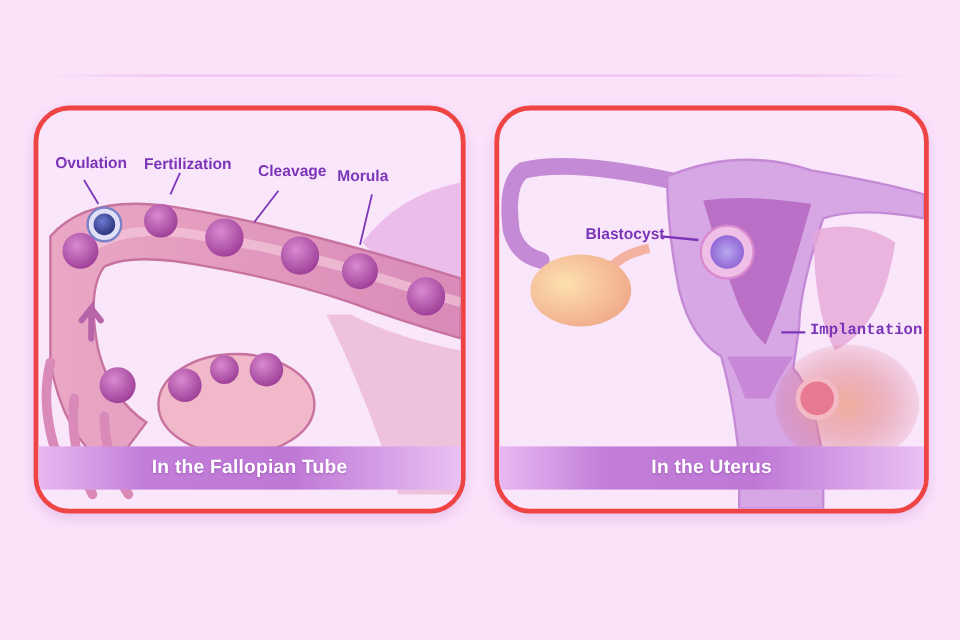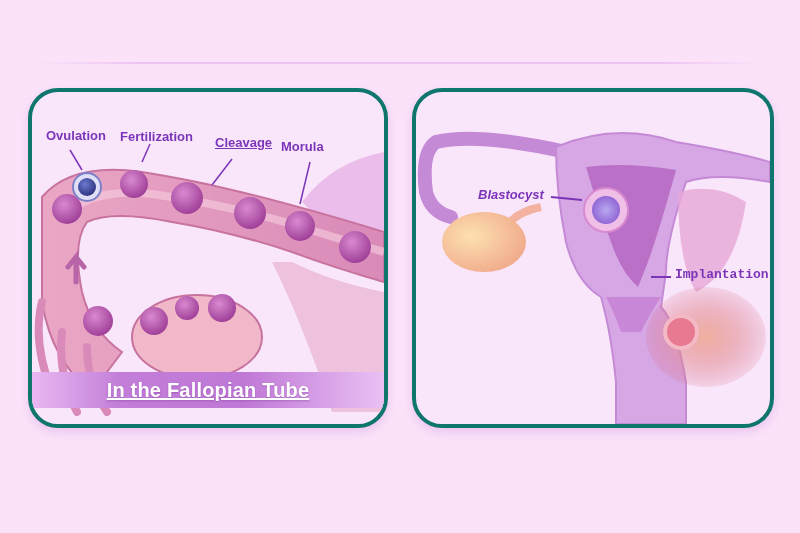"Ovulation" .panel { border: 4px solid #0f766e -> 4px solid #ef4444 }
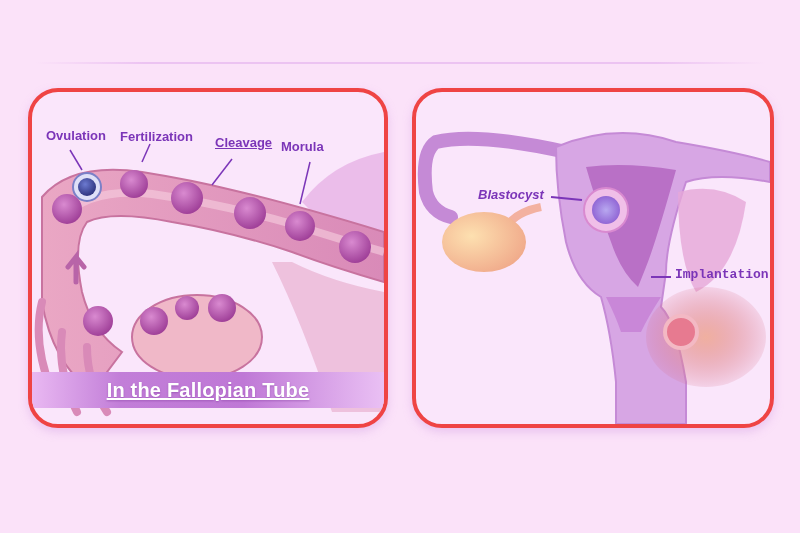"Cleavage" span.lbl { text-decoration: underline -> none }
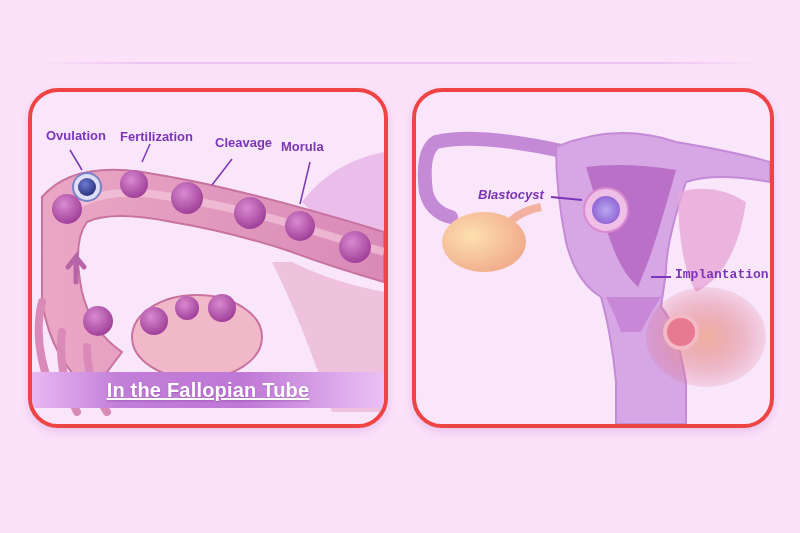"Blastocyst" span.lbl { font-style: italic -> none; left: 62px -> 72px }
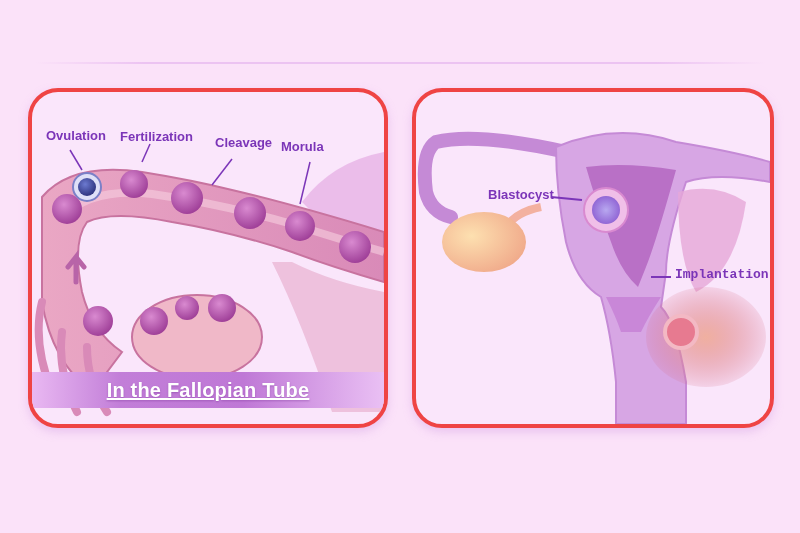"In the Fallopian Tube" .caption { font-size: 20px -> 16px; text-decoration: underline -> none }
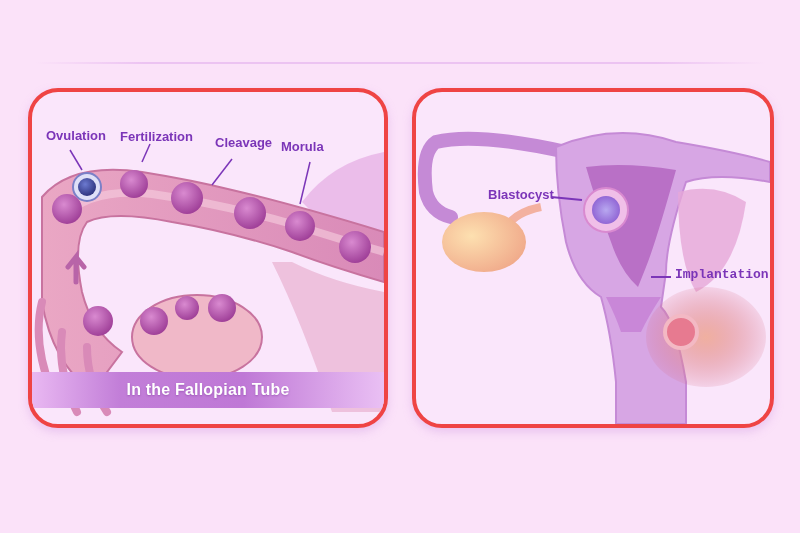"In the Uterus" div.caption { html: none -> <div>In the Uterus</div> }
